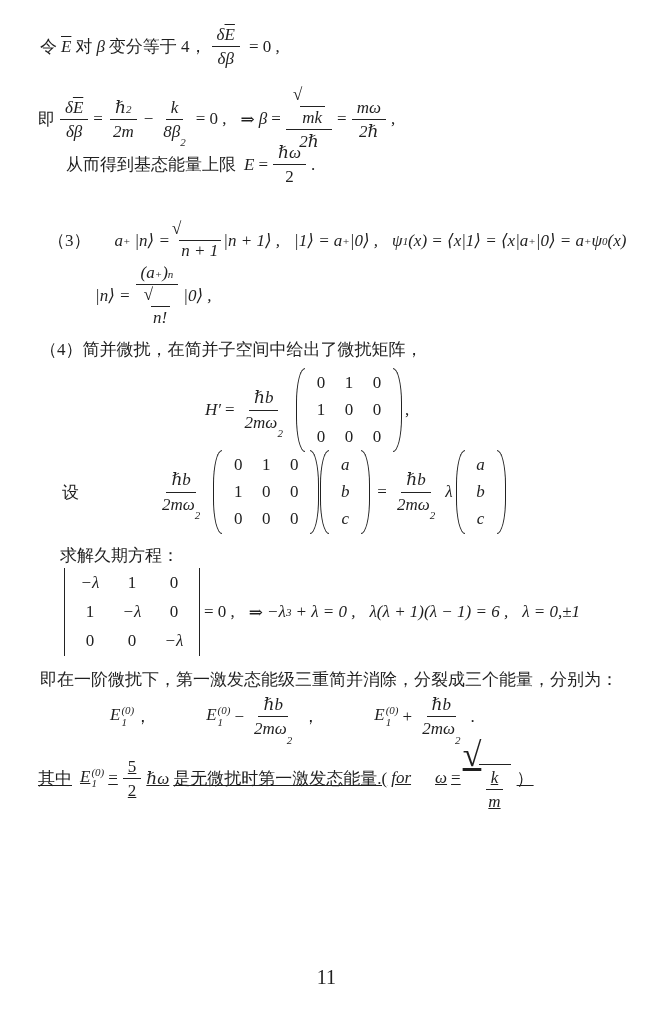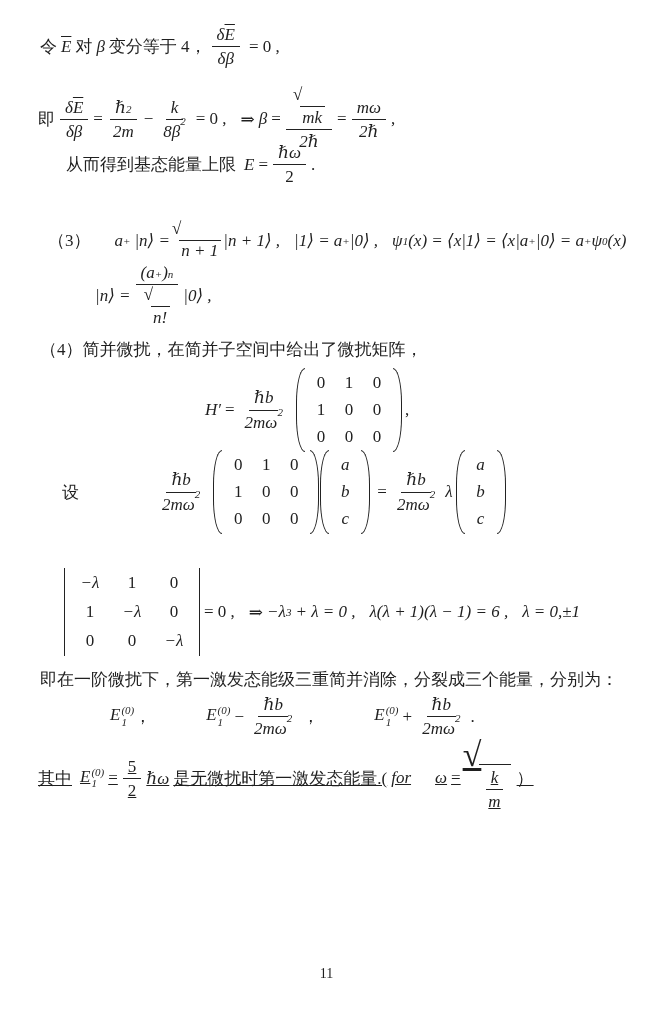"δβ" .frac .den { align-items: flex-start -> flex-end }
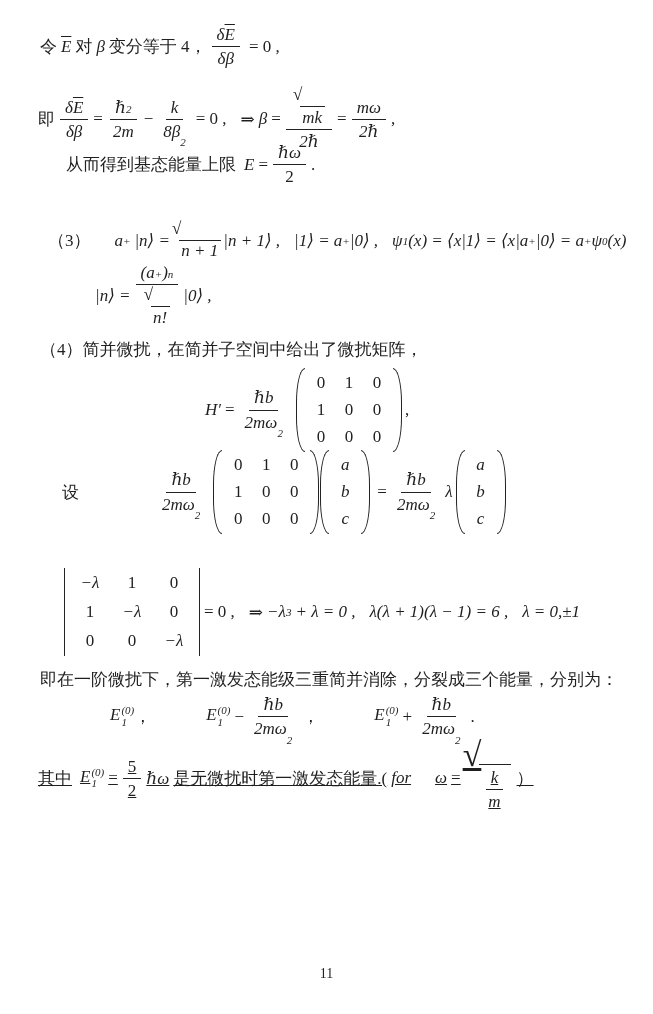"求解久期方程：" div.line { html: none -> <div> <span>求解久期方程：</span> </div> }
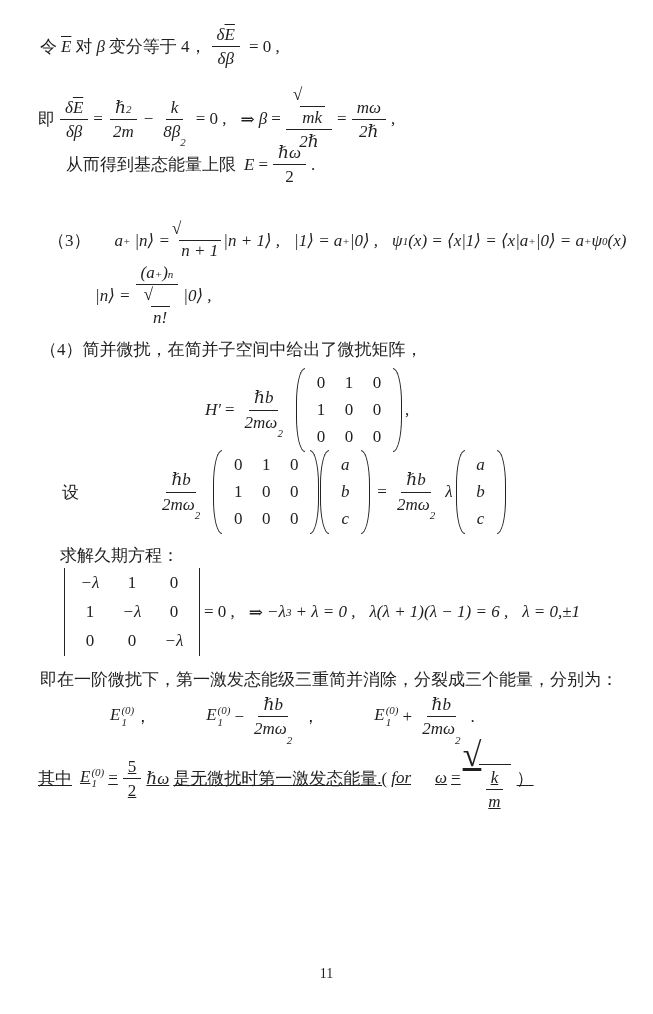"11" .pagenum { font-size: 14px -> 20px }
